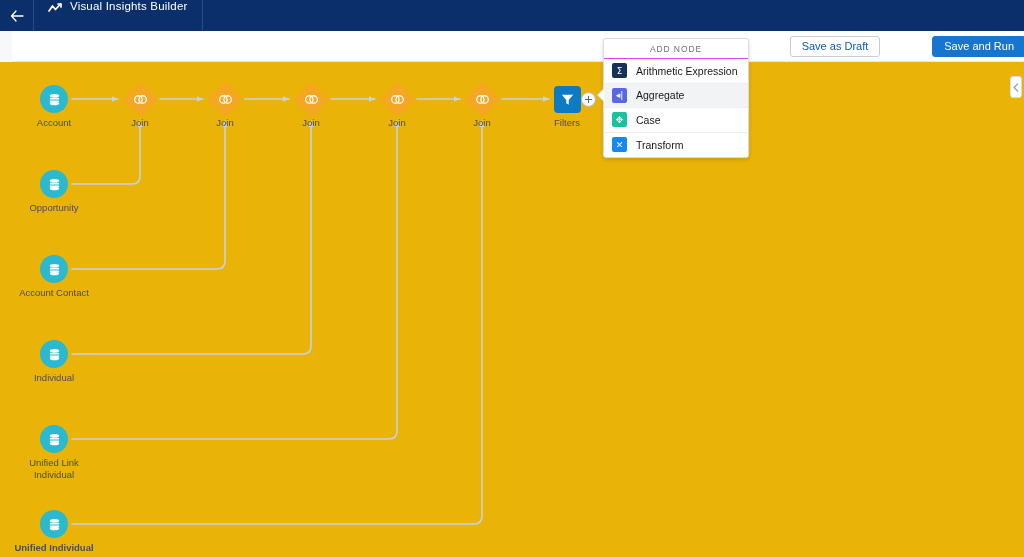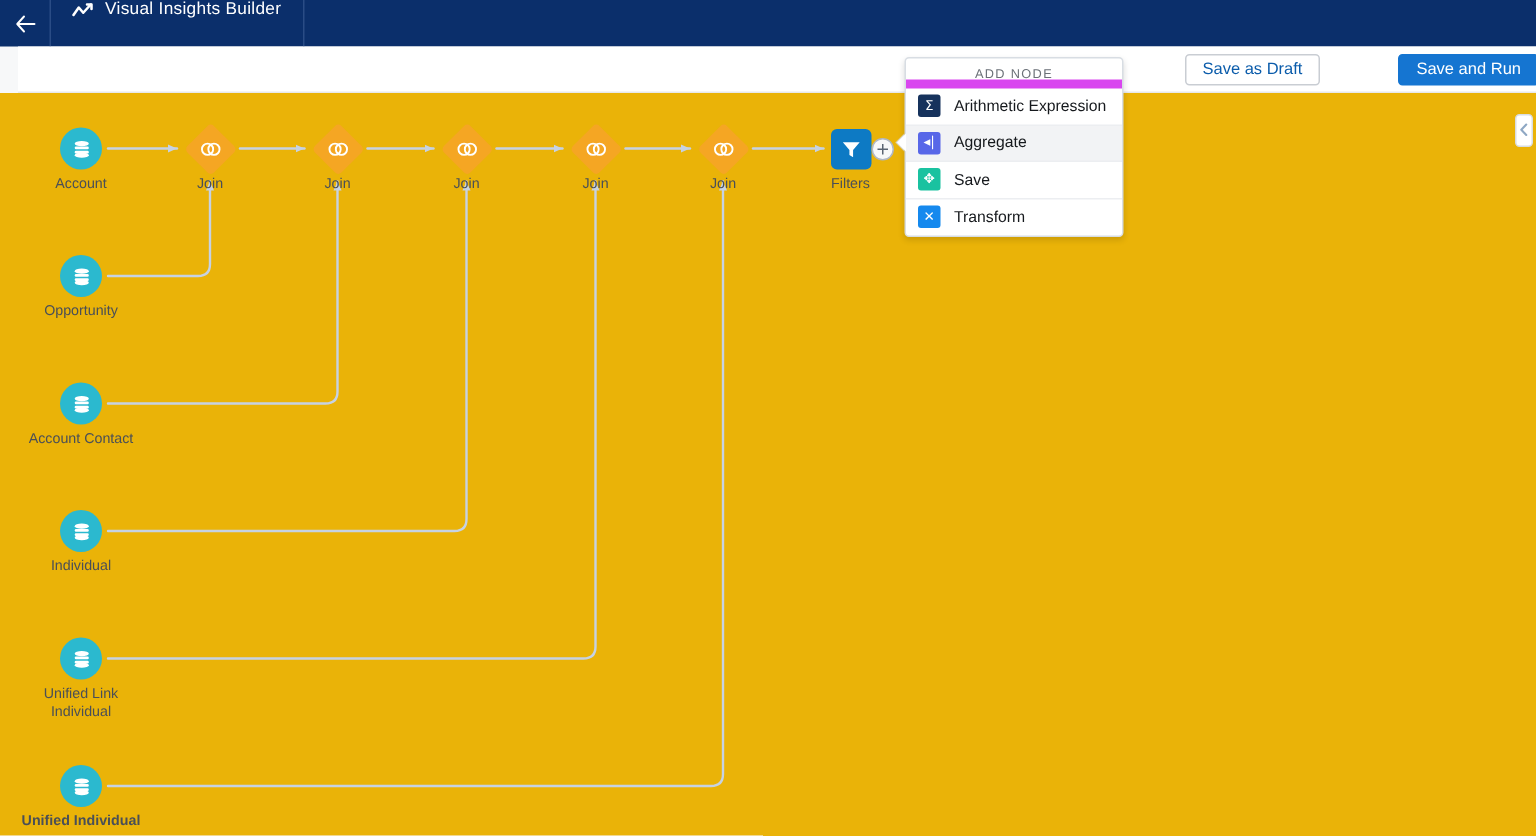"ADD NODE" .menu-title { border-bottom: 6px solid #d946ef -> 1px solid #d946ef }
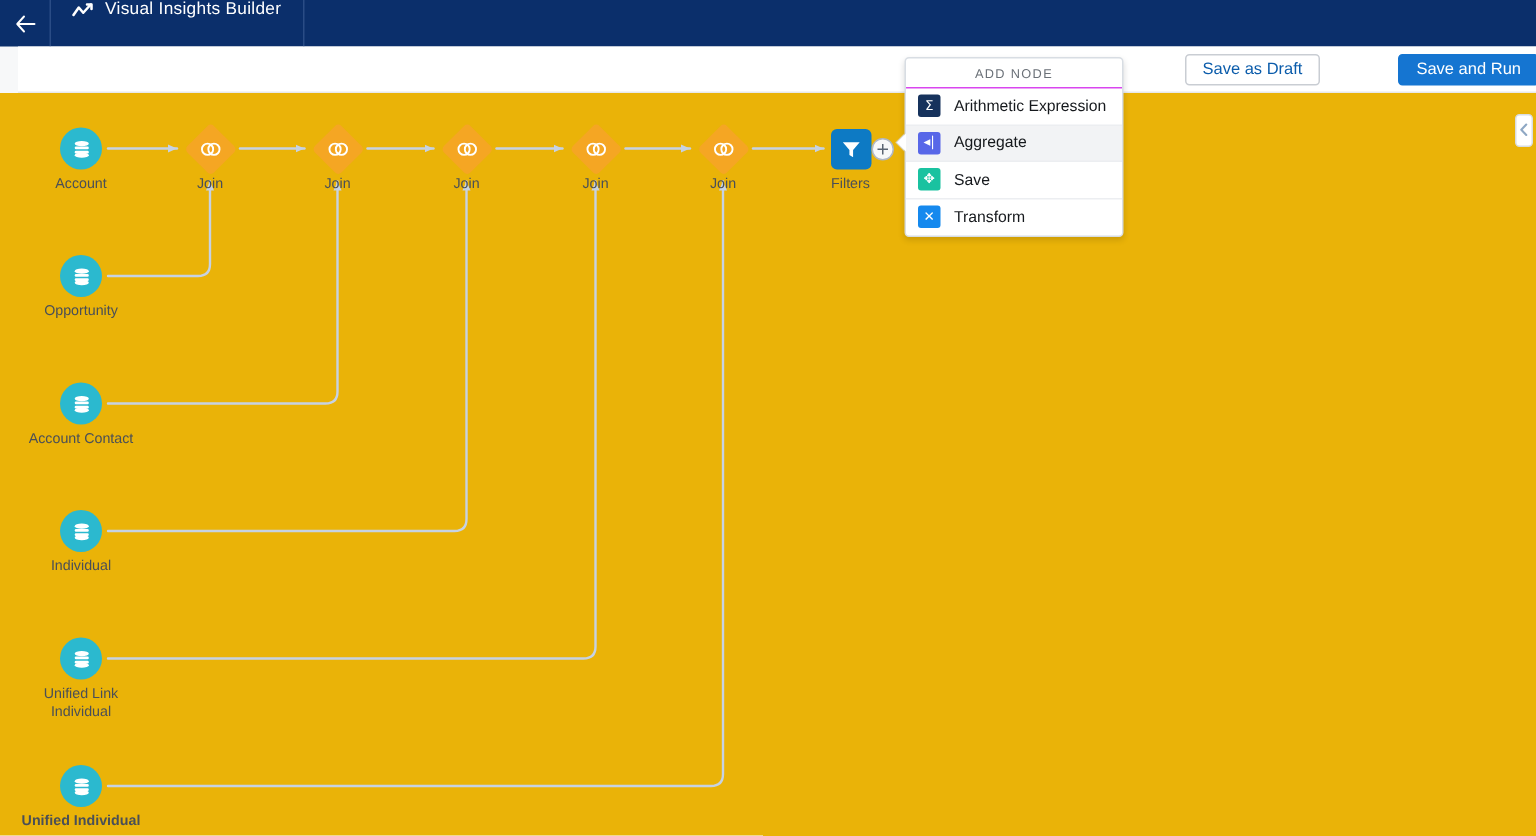"Save" span.menu-item-label { text: Save -> Case }
